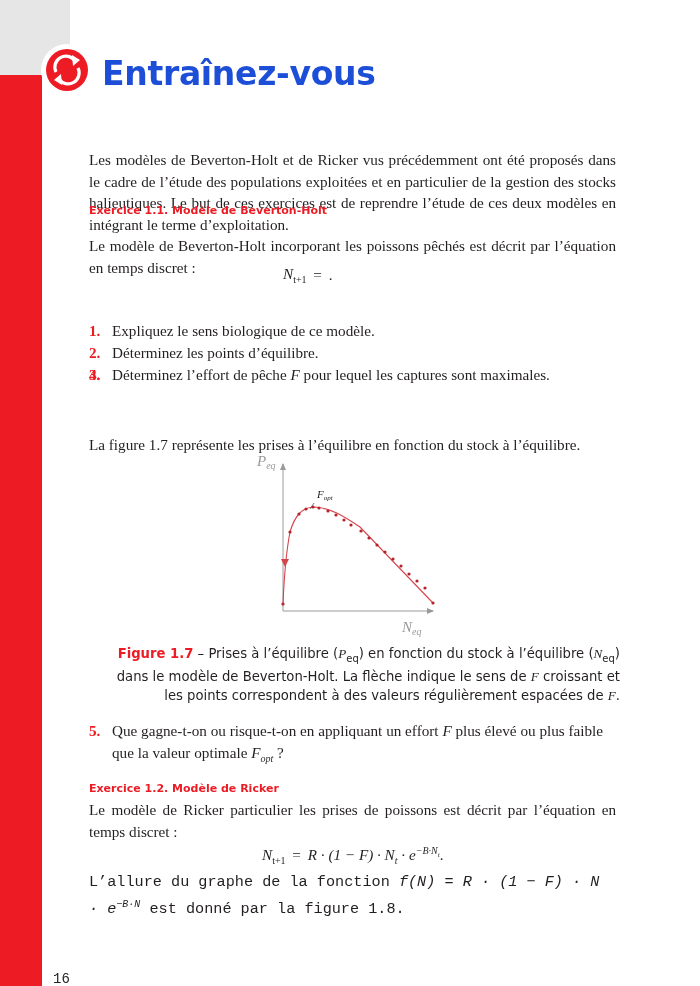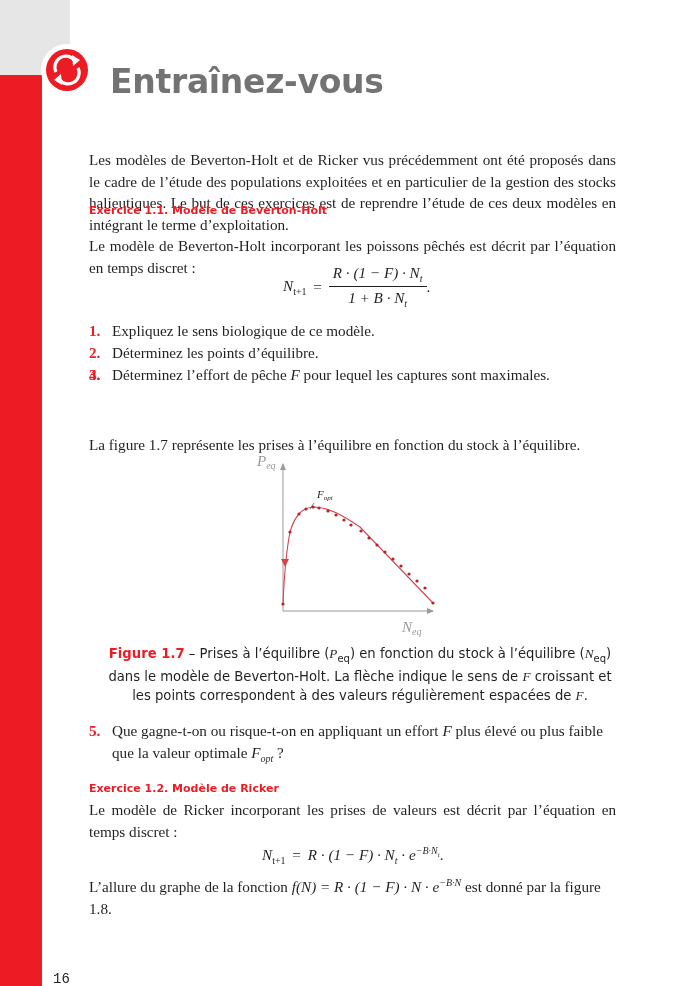"Entraînez-vous" .page-title { color: #737373 -> #1d4ed8; margin: 12px -> 4px }
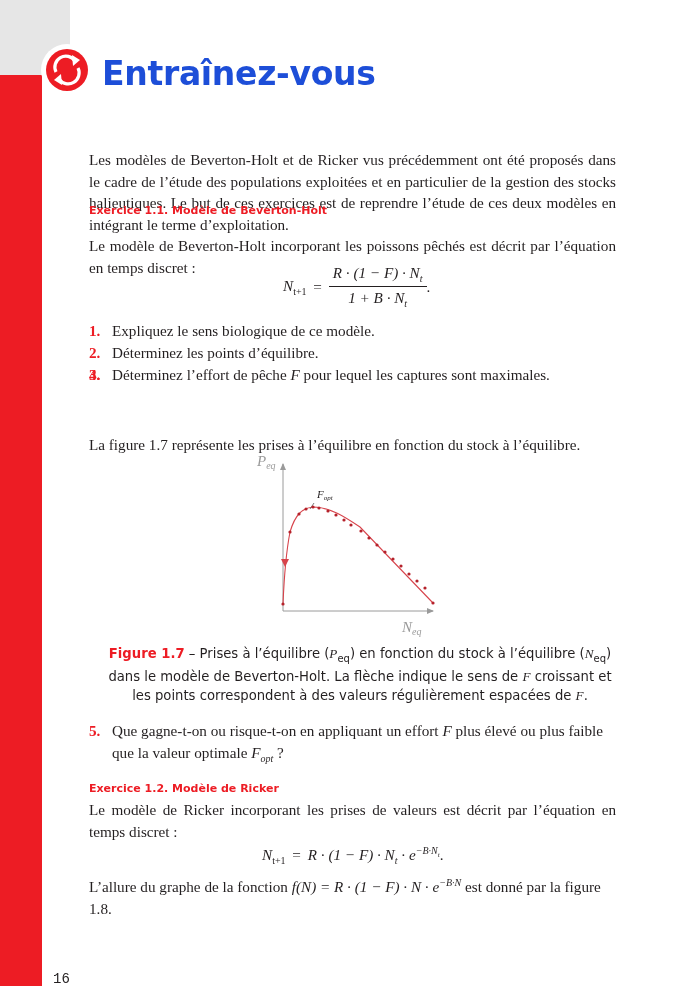"R · (1 − F) · Nt" span.frac { html: <span> <span><span>R · (1 − F) · N</span><sub>t</sub></span> <span><span>1 + B · N</span><sub>t</sub></span> </span> -> none }
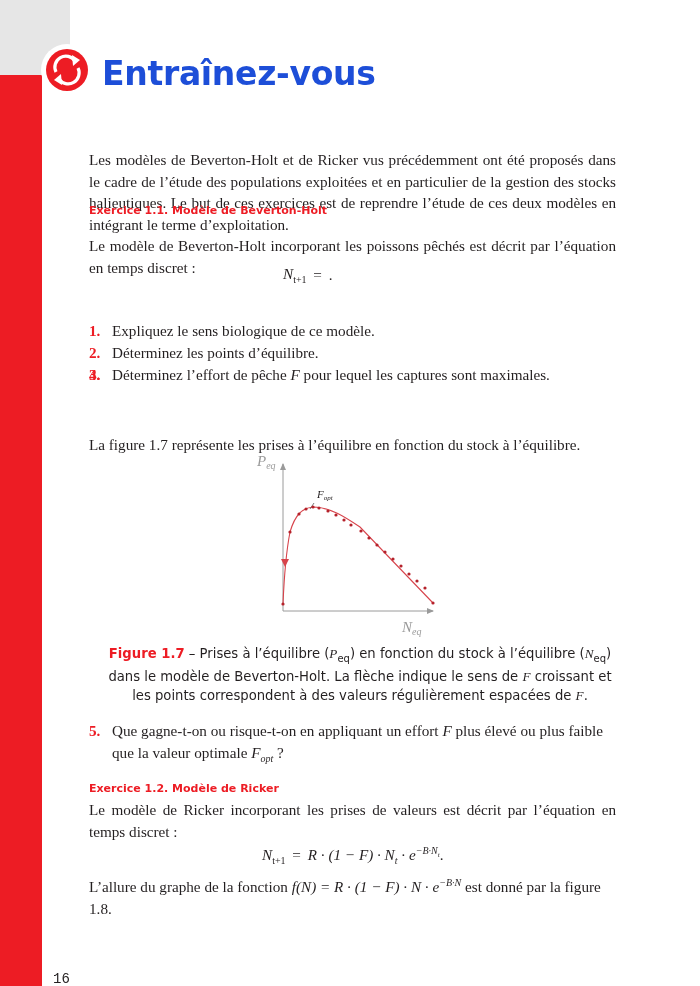"Figure 1.7 – Prises à" .caption { text-align: center -> right }
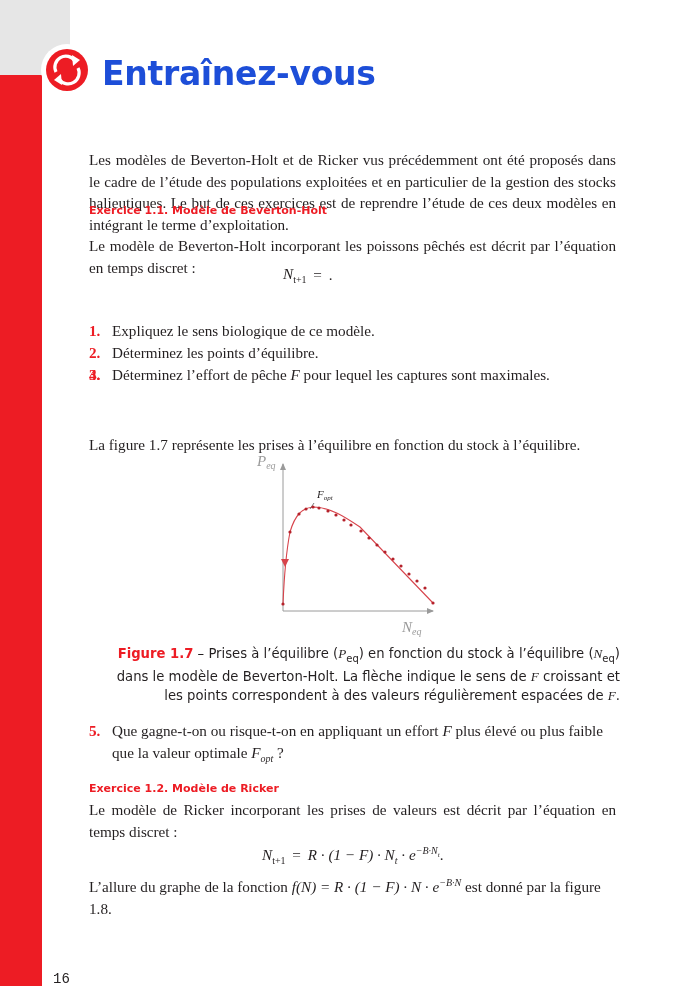"Le modèle de Ricker incorporant" p.text { text: incorporant les prises de valeurs -> particulier les prises de poissons }
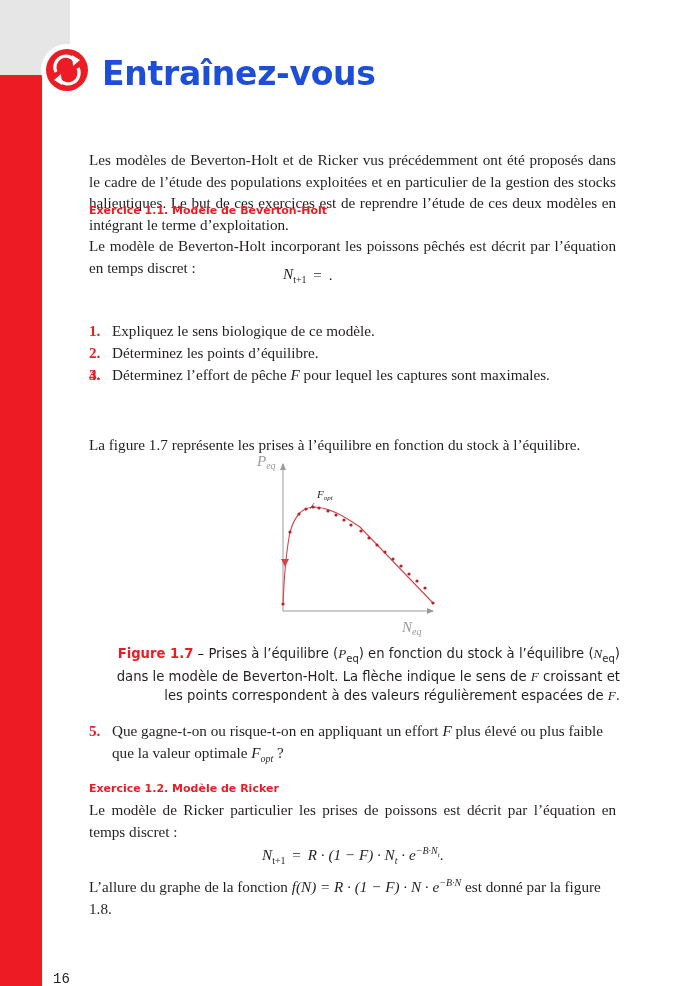"L’allure du graphe de la" p.text { font-family: none -> Liberation Mono, monospace }
